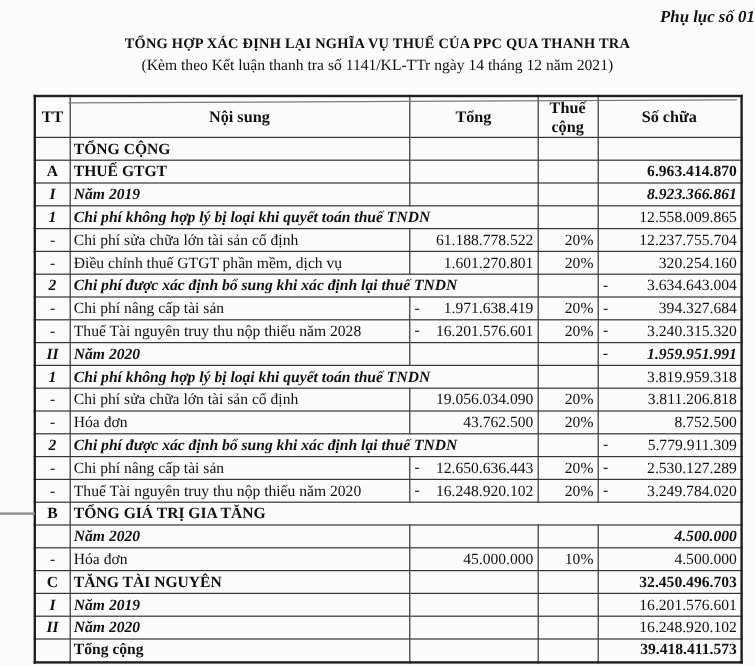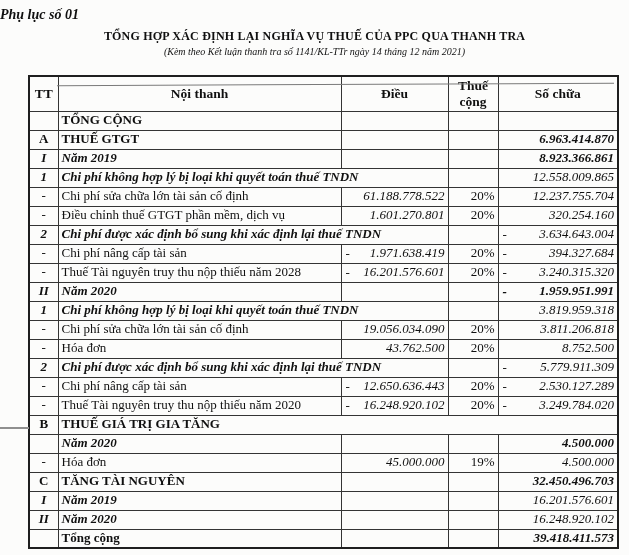"Phụ lục số 01" .appendix { padding-right: 10px -> none; text-align: none -> right }
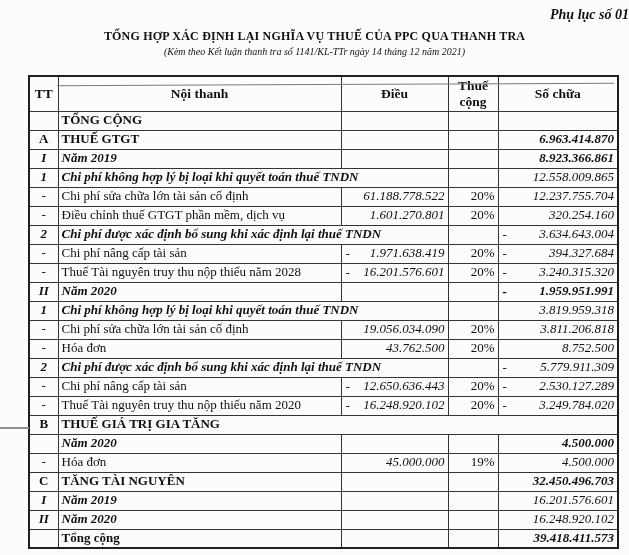"(Kèm theo Kết luận thanh" .subtitle { font-size: 10px -> 13px; font-style: italic -> none }
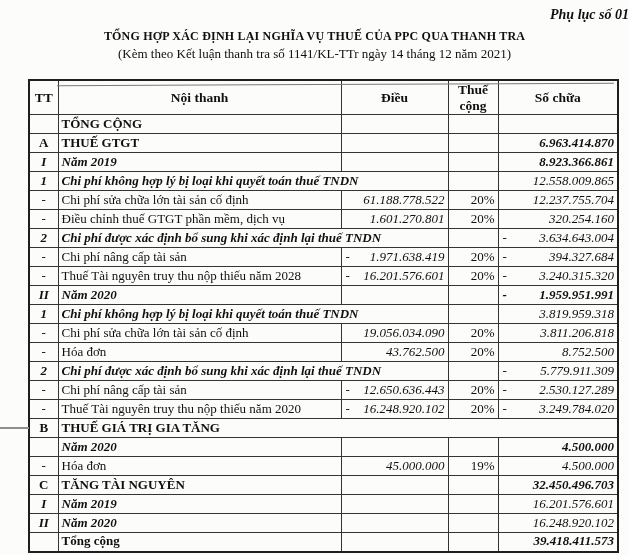"Nội thanh" th { text: thanh -> sung }
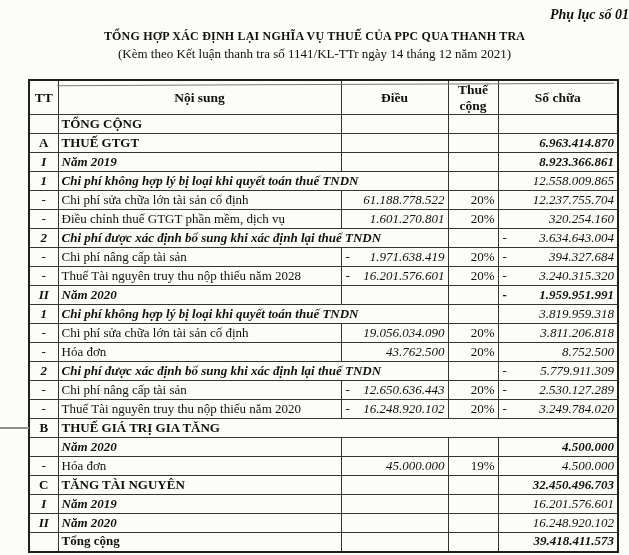"Điều" th { text: Điều -> Tổng }
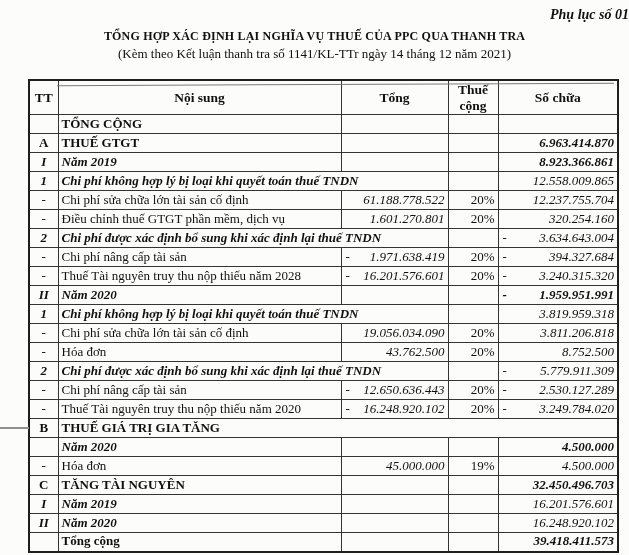"6.963.414.870" .c-num { font-style: italic -> none }
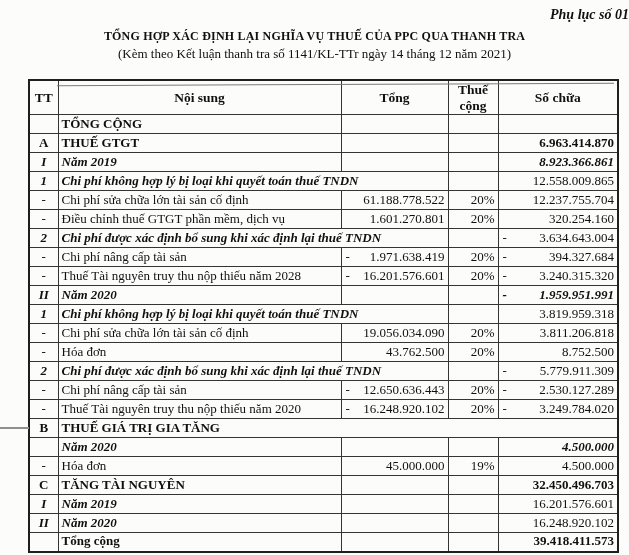"THUẾ GIÁ TRỊ GIA TĂNG" td.c-label { text: THUẾ -> TỔNG }
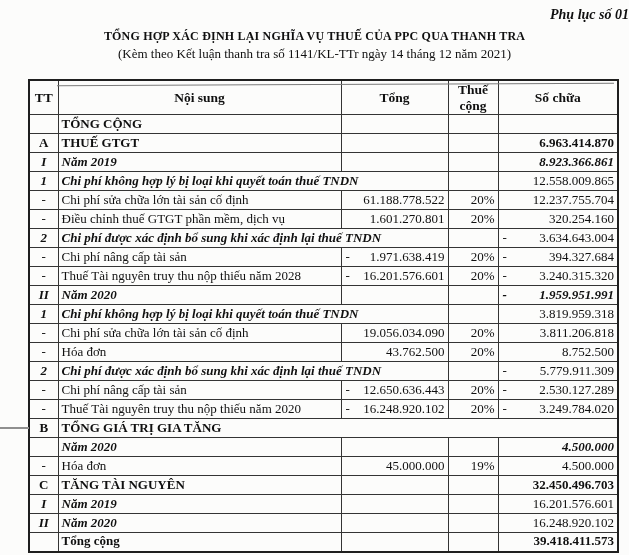"19%" td.c-rate { text: 19% -> 10% }
